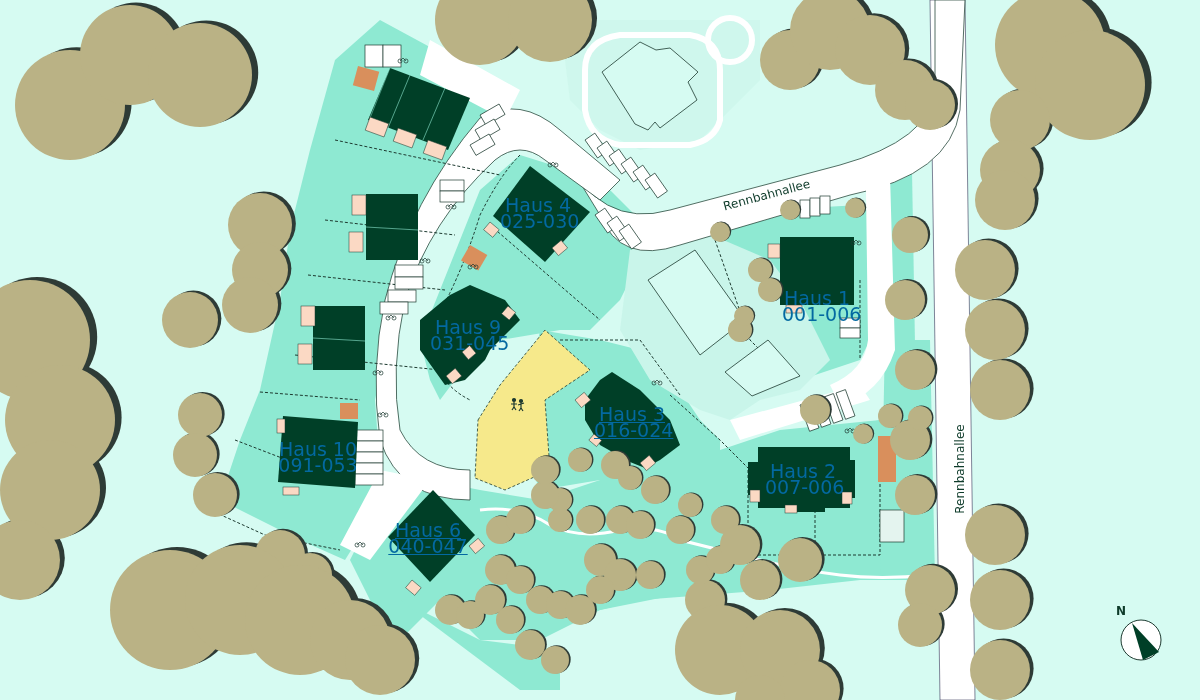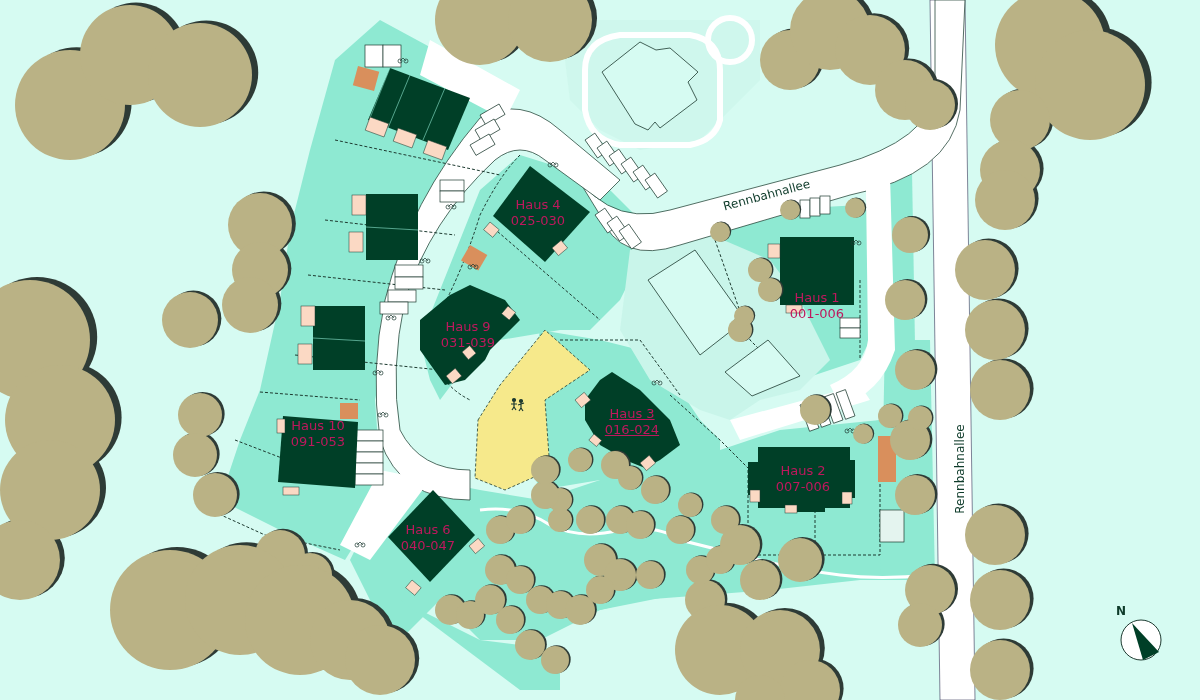"Haus 4" .label { color: #be185d -> #0369a1; font-size: 13px -> 19px }
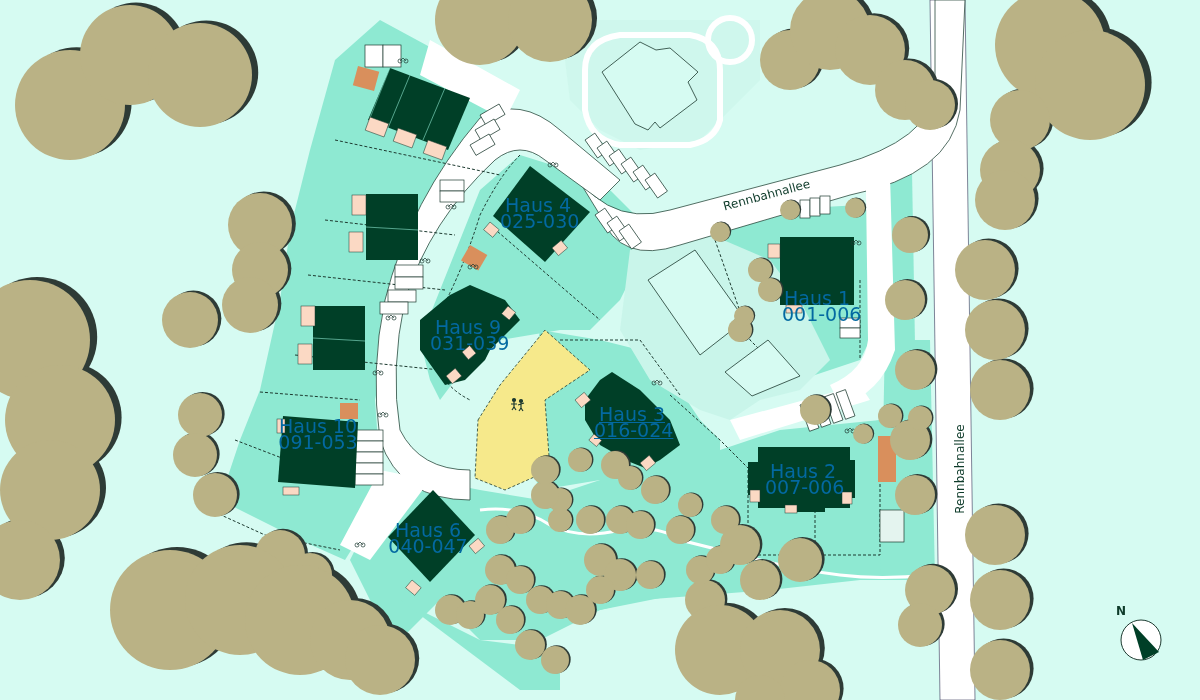"031-039" div { text: 031-039 -> 031-045 }
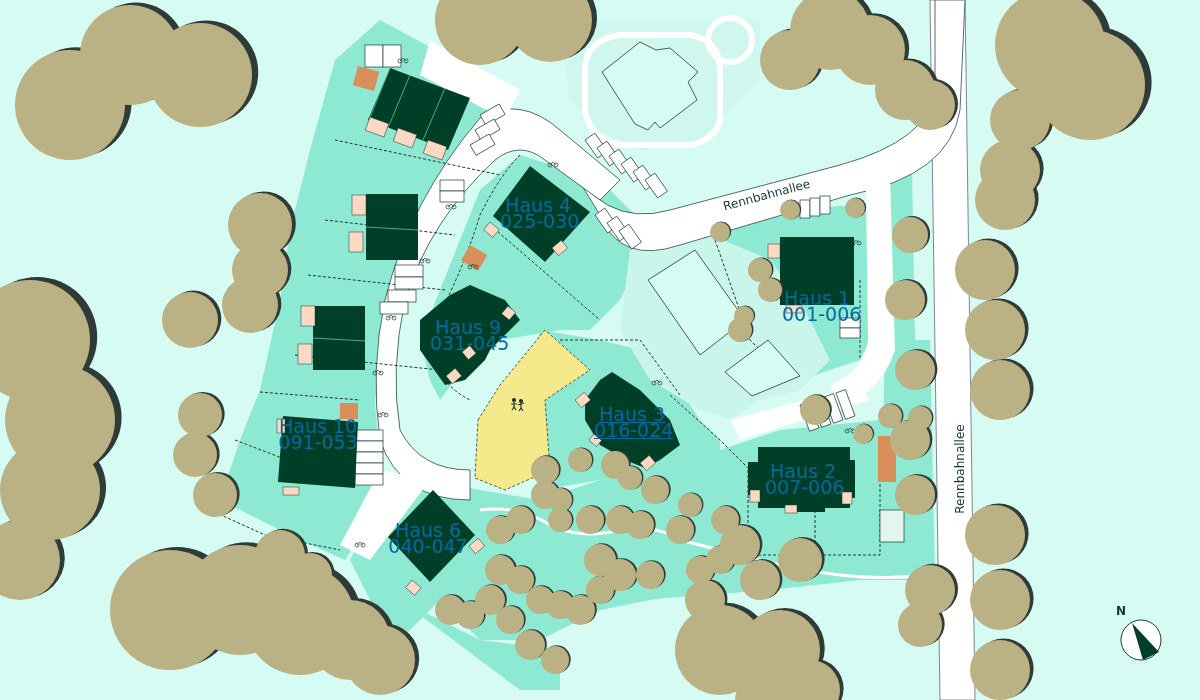"Haus 10" div.label { top: 418px -> 441px }
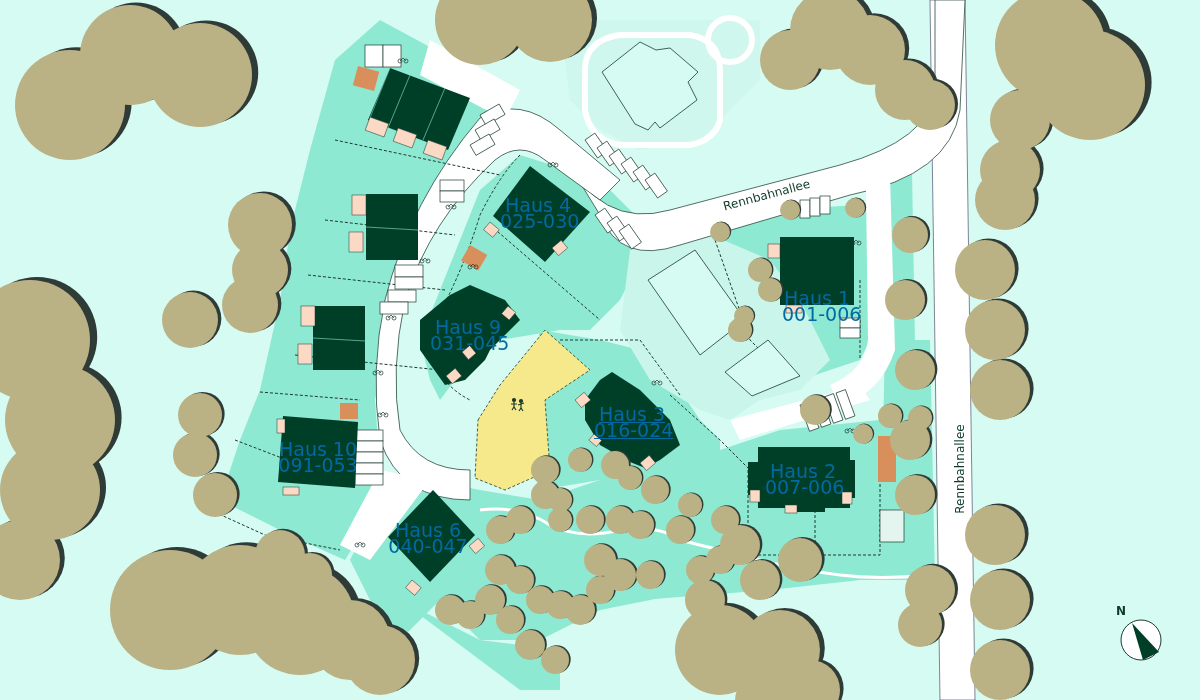"Haus 6" div.label { text-decoration: none -> underline }
